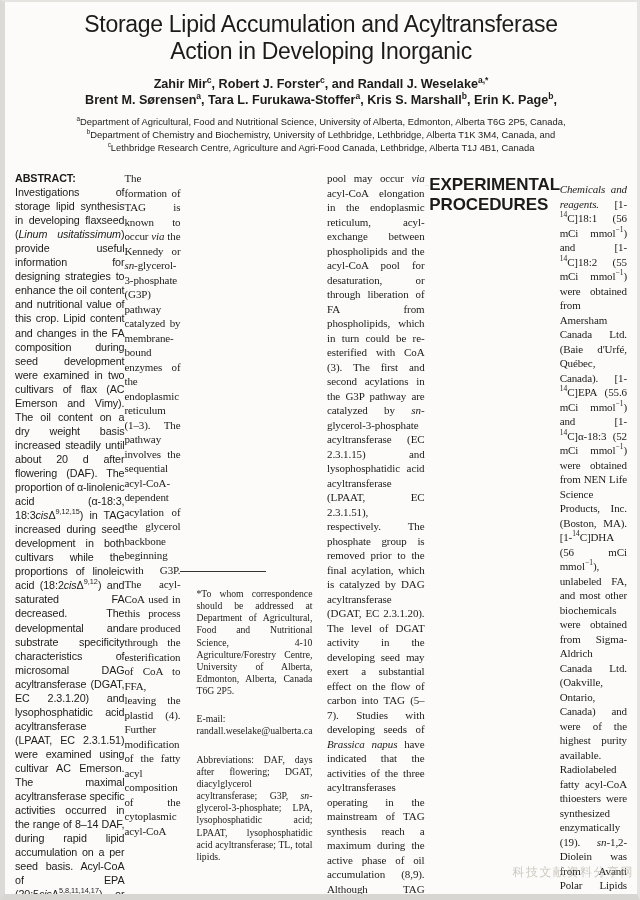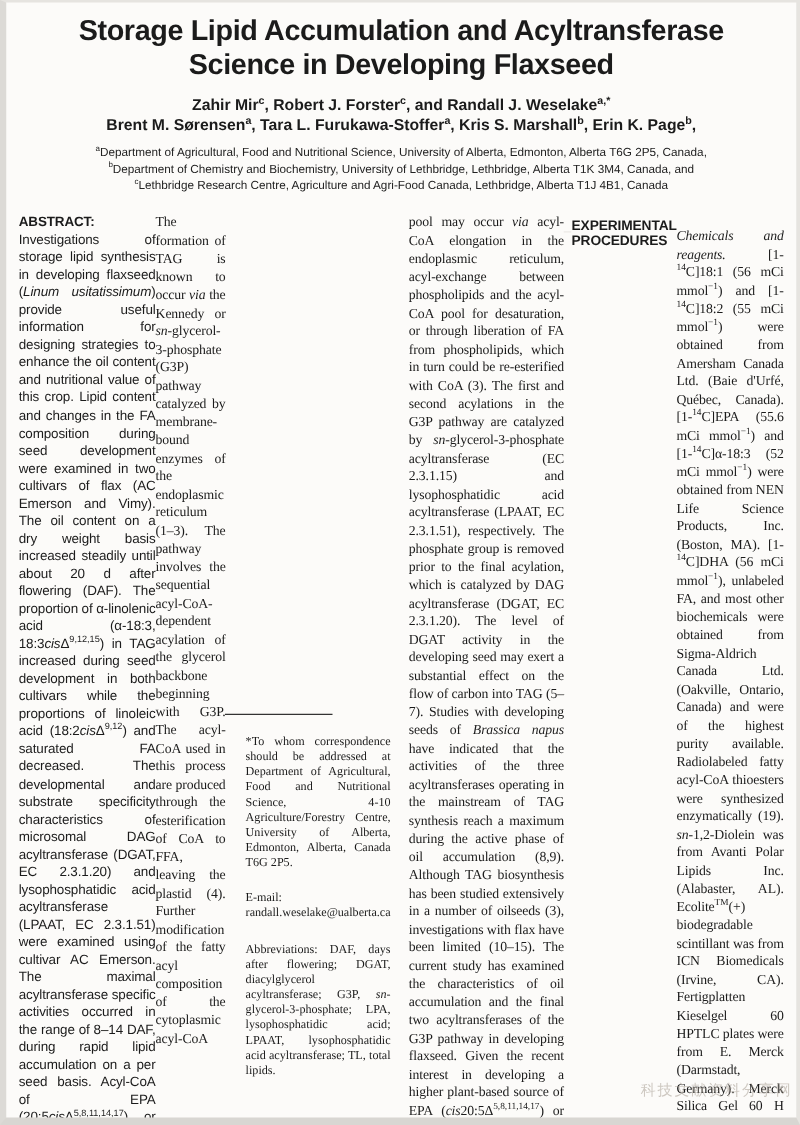"Storage Lipid Accumulation and" .title { font-weight: bold -> normal }
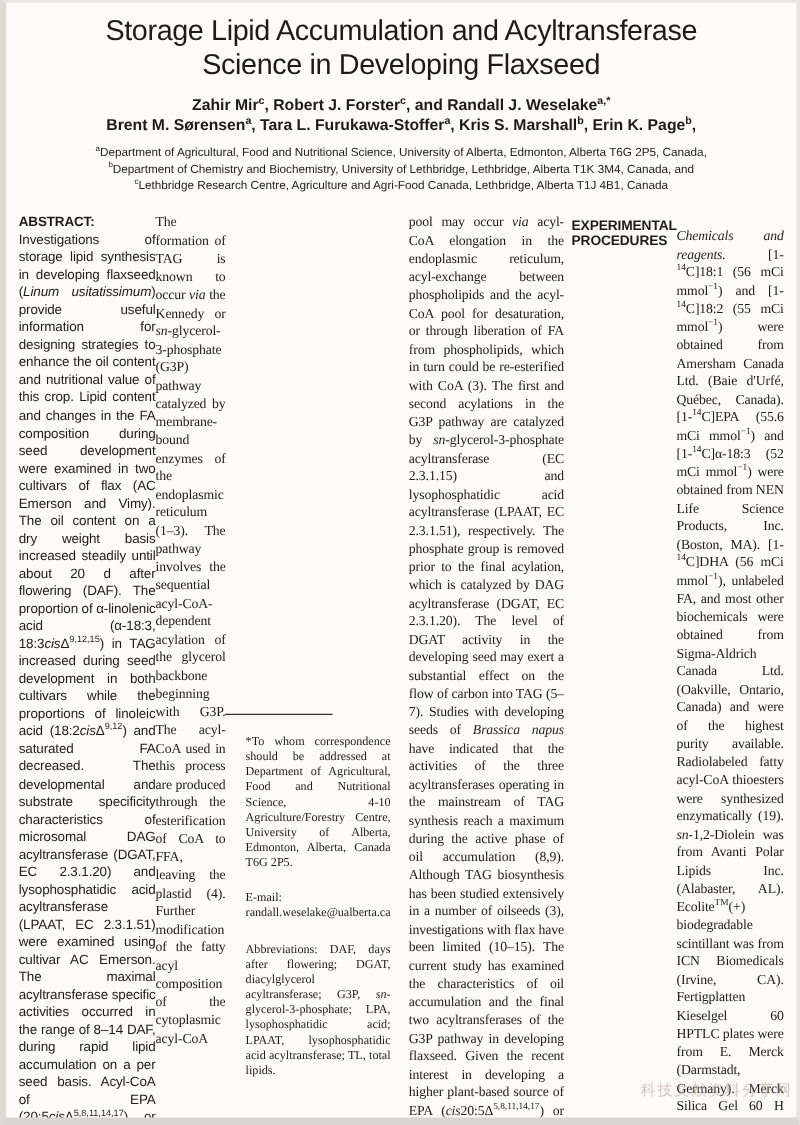"Science in Developing Flaxseed" span { text: Science in Developing Flaxseed -> Action in Developing Inorganic }
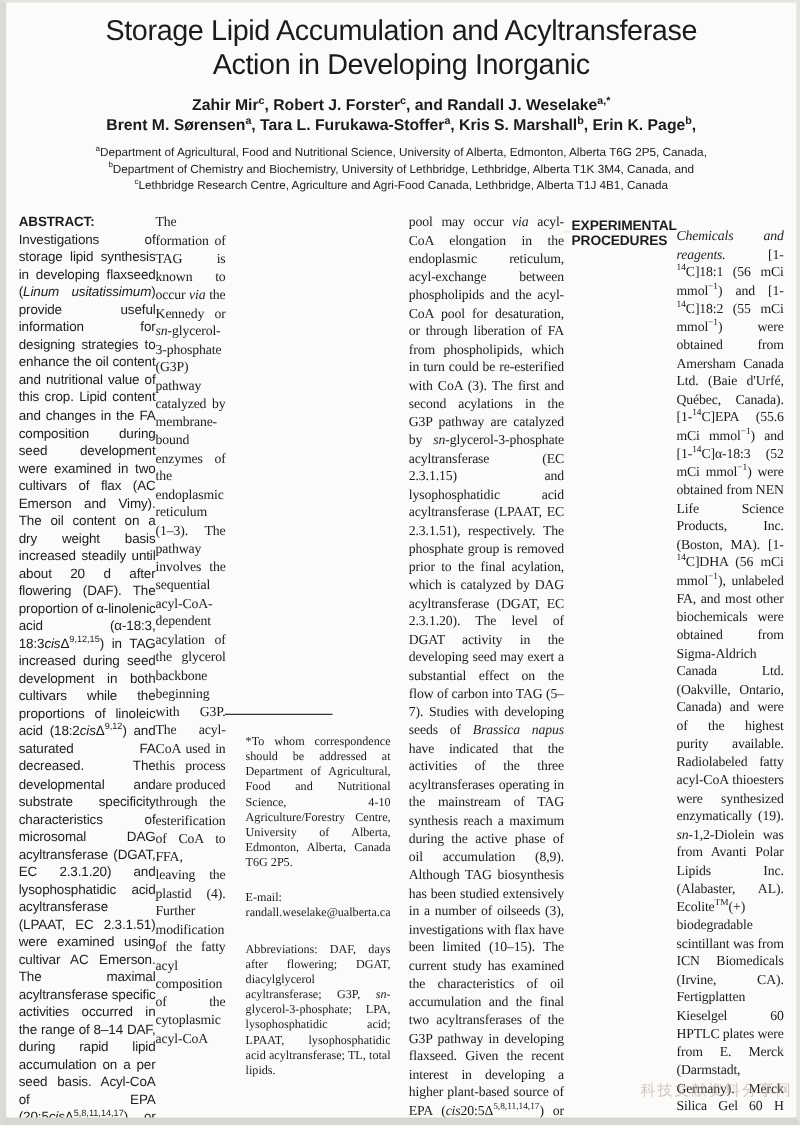"EXPERIMENTAL PROCEDURES" .section-heading { font-size: 11px -> 17px }
